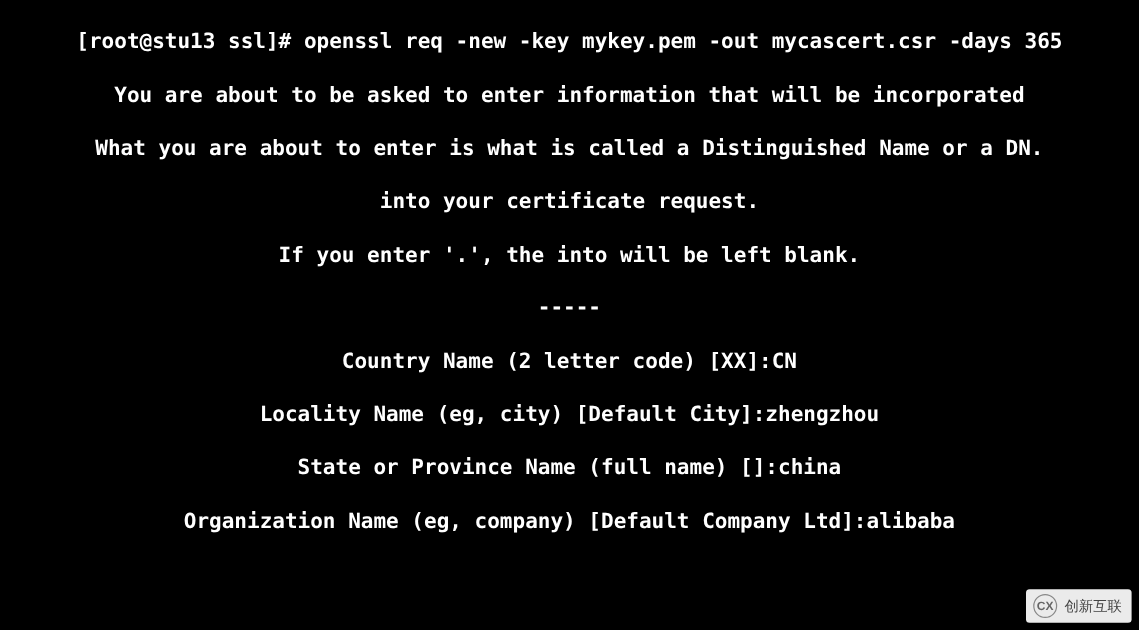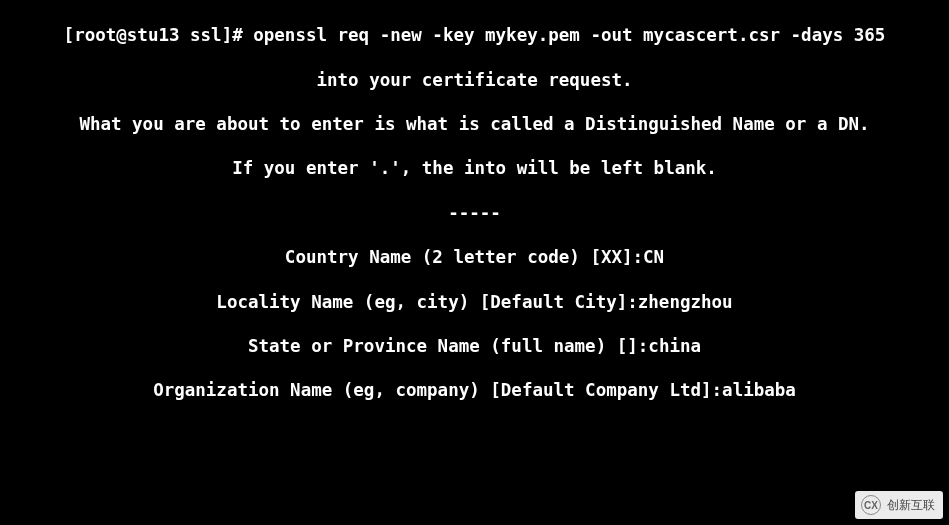"You are about to be" span.line { html: none -> <span>You are about to be asked to enter information that will be incorporated</span> }
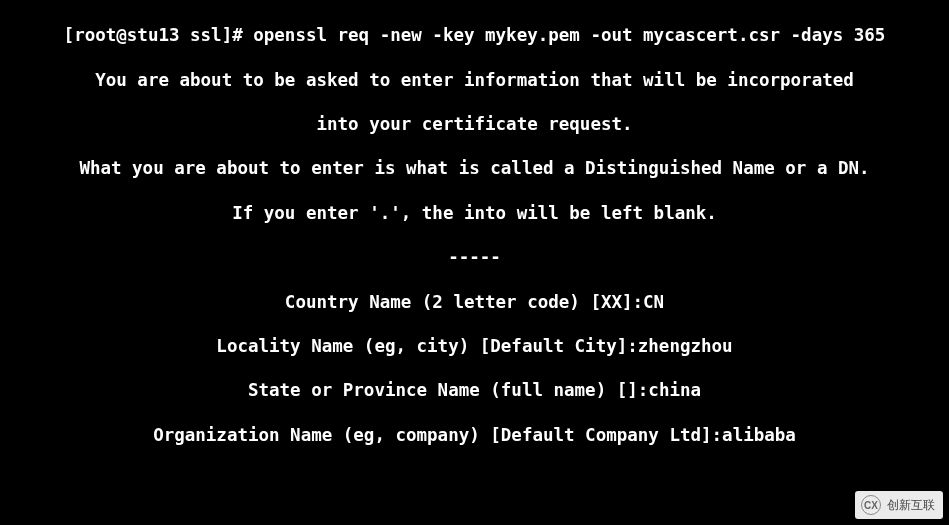"into your certificate request." span.line { order: before "What you are about to" -> after "What you are about to" }
